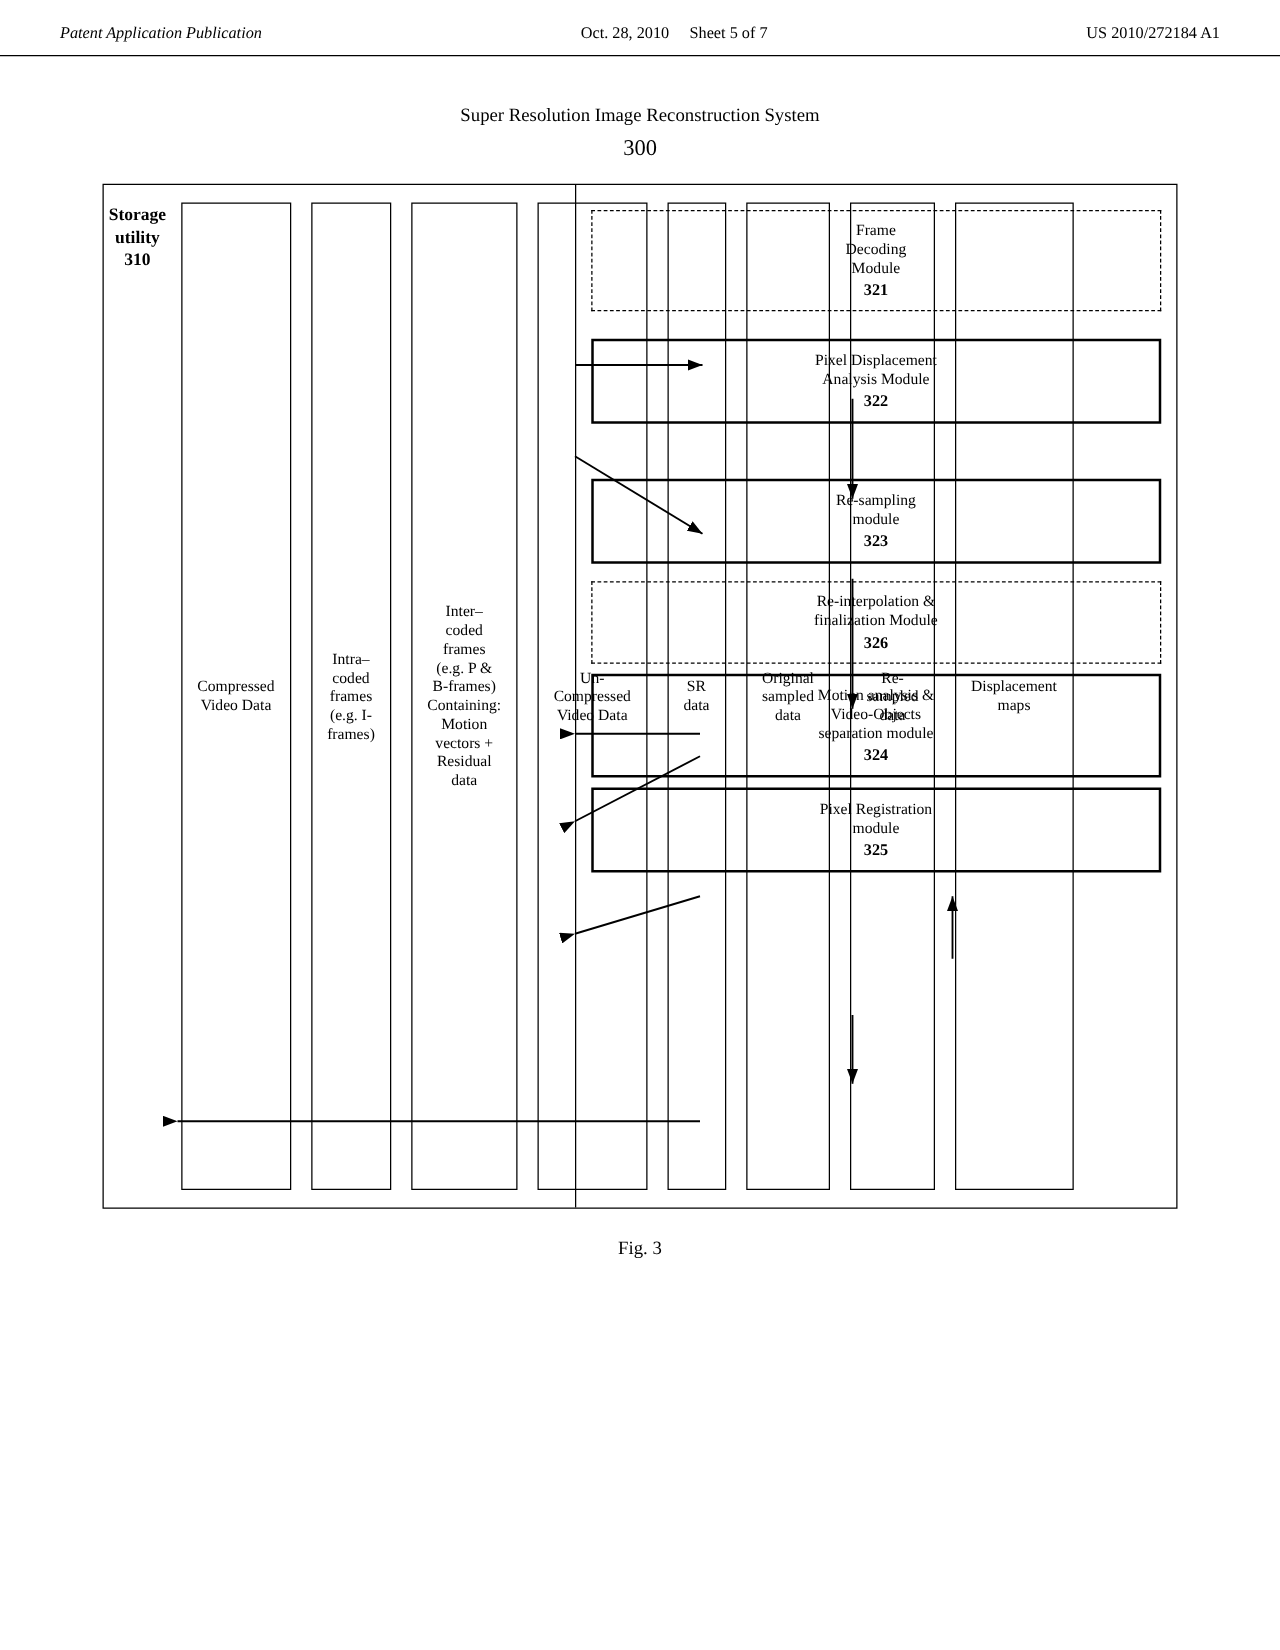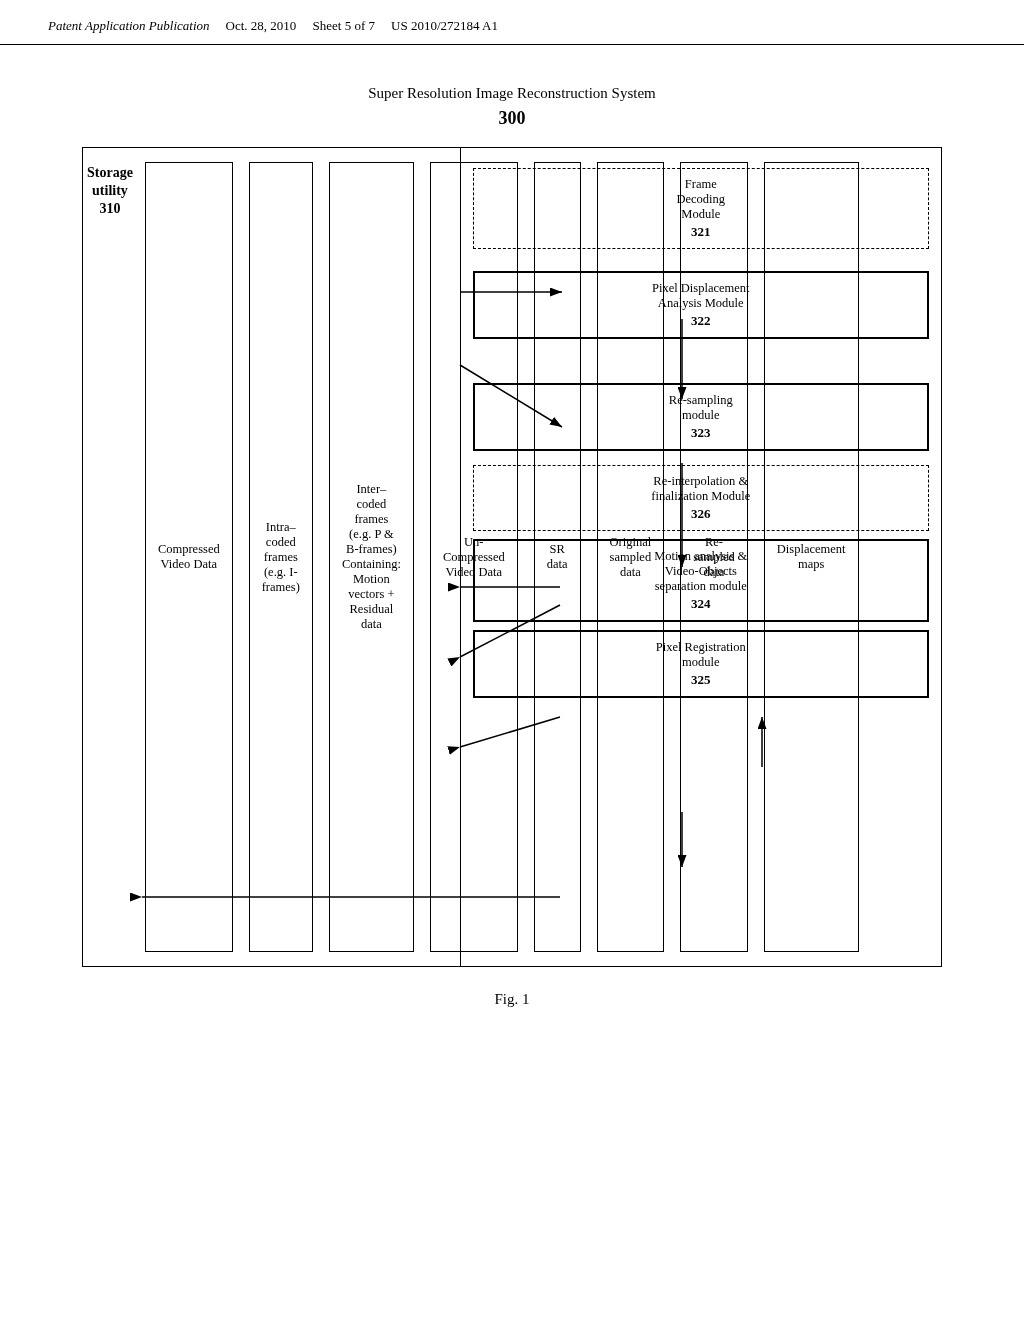"Patent Application Publication" .header { justify-content: none -> space-between }
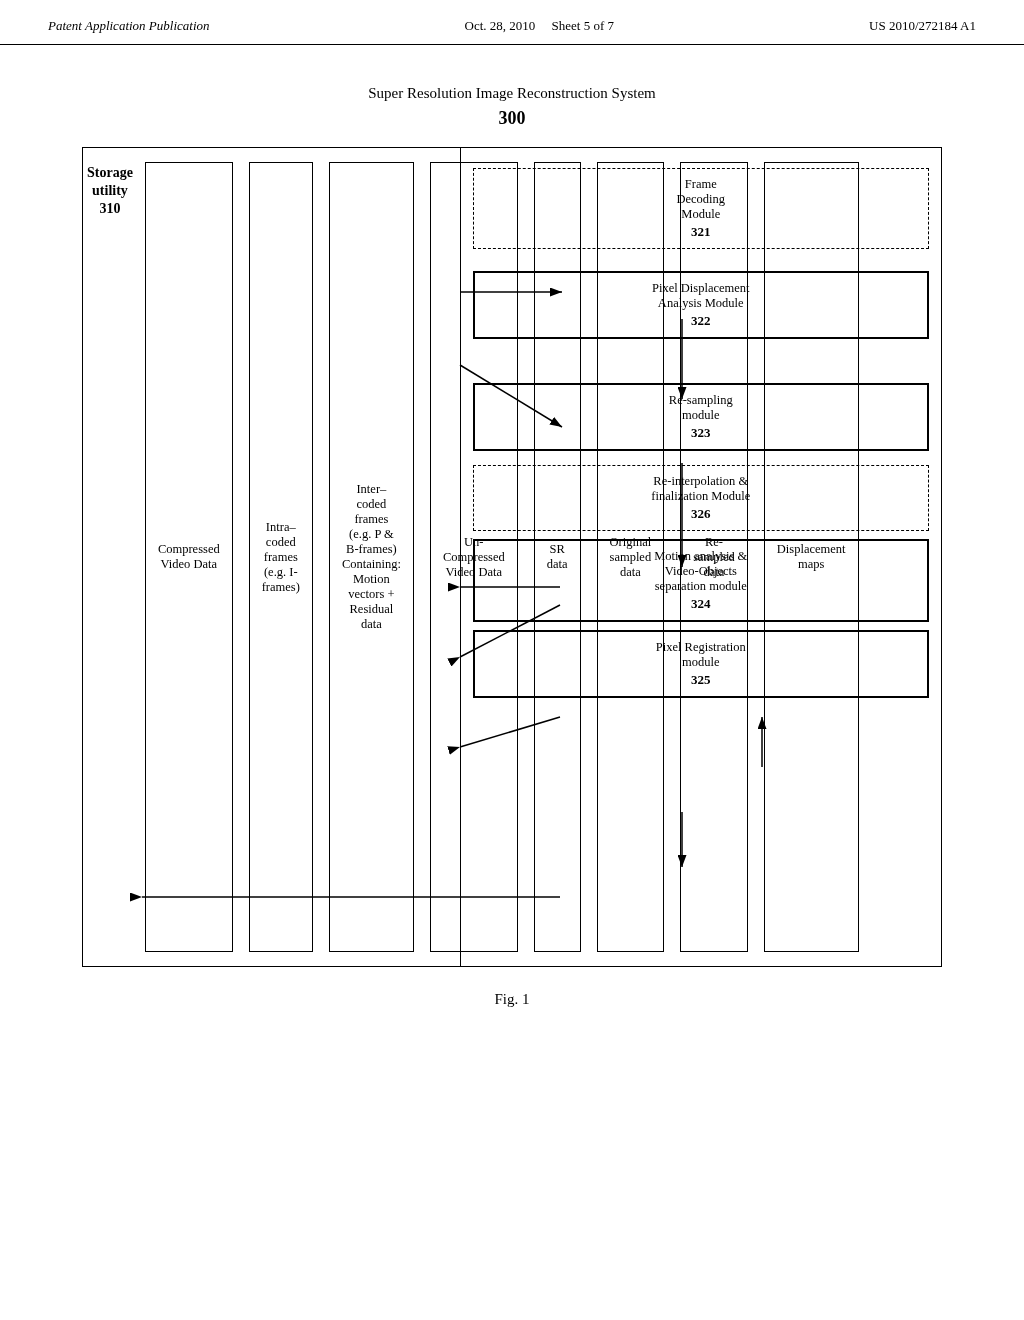"300" .diagram-number { font-weight: bold -> normal }
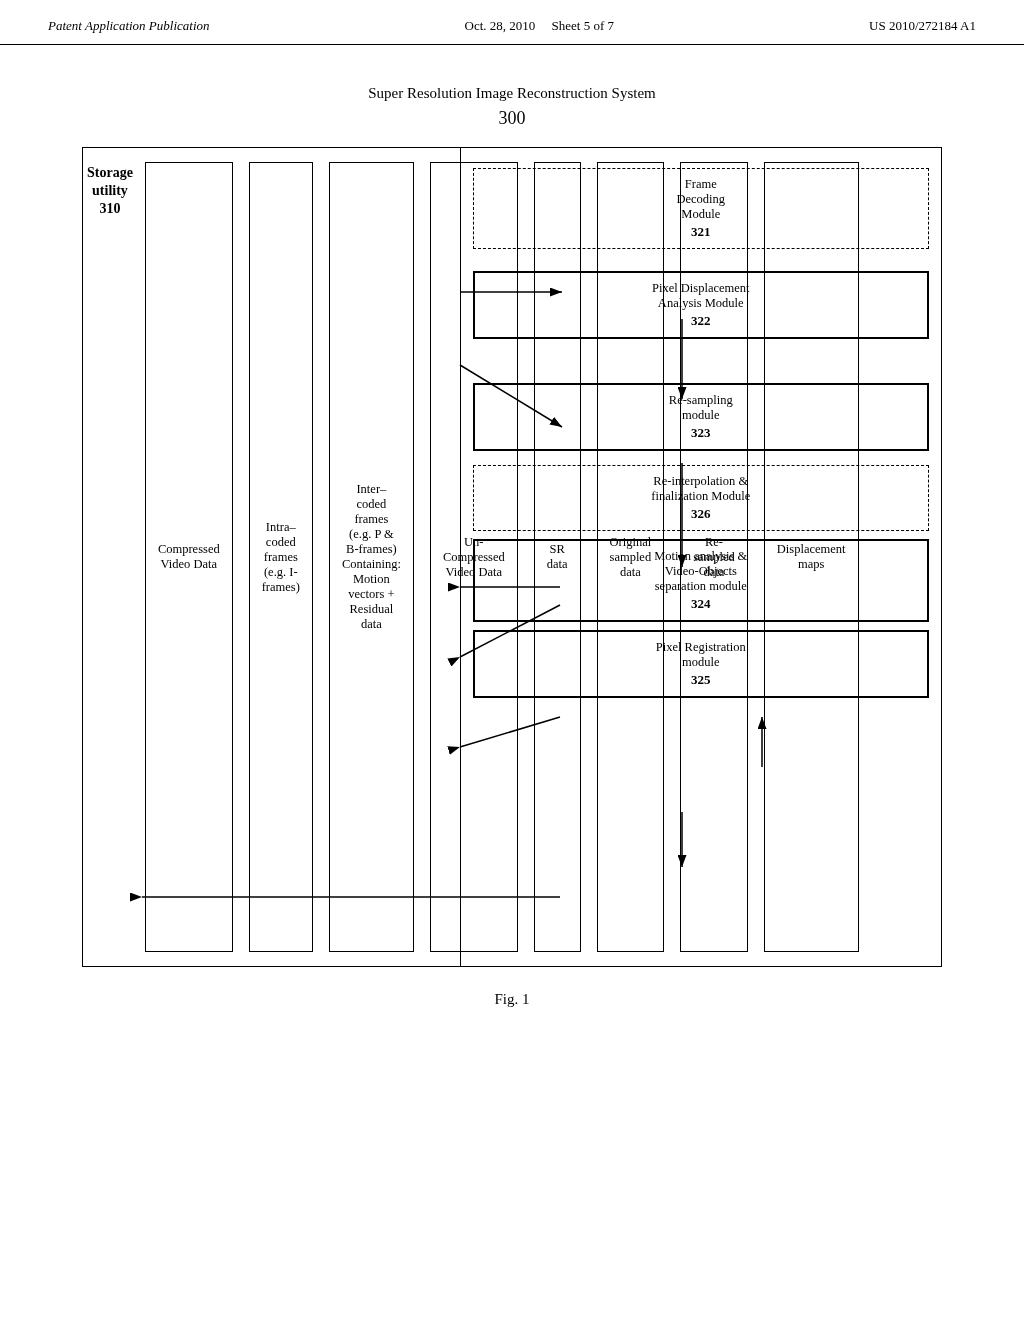"Fig. 1" div.fig-label { text: 1 -> 3 }
